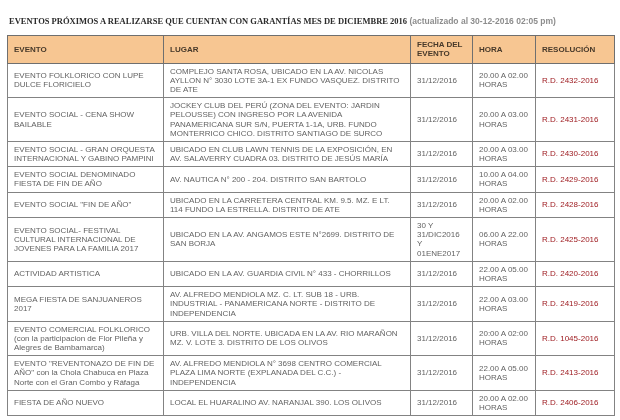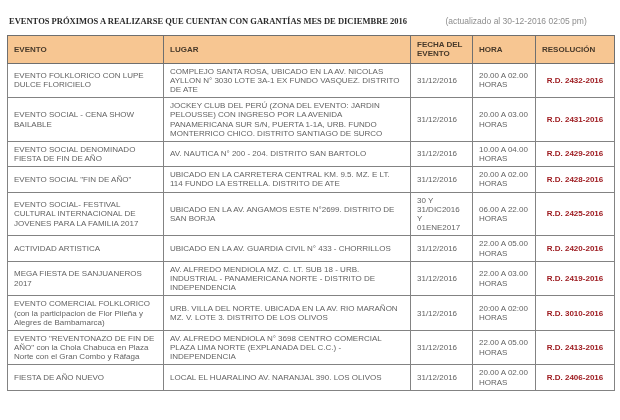"(actualizado al 30-12-2016 02:05 pm)" .title-updated { font-weight: normal -> bold; margin-left: 36px -> none }
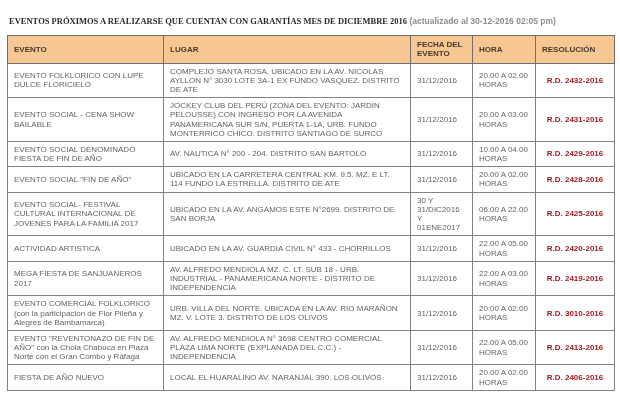"R.D. 2432-2016" td.c-res { font-weight: bold -> normal; text-align: center -> left }
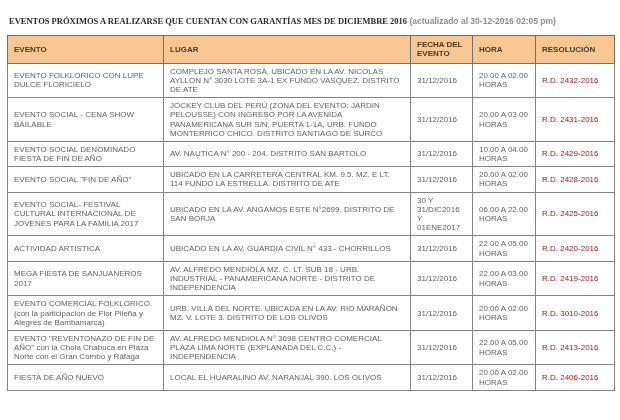"EVENTO SOCIAL - GRAN ORQUESTA" tr { html: none -> <tr> <td>EVENTO SOCIAL - GRAN ORQUESTA INTERNACIONAL Y GABINO PAMPINI</td> <td>UBICADO EN CLUB LAWN TENNIS DE LA EXPOSICIÓN, EN AV. SALAVERRY CUADRA 03. DISTRITO DE JESÚS MARÍA</td> <td>31/12/2016</td> <td>20.00 A 03.00 HORAS</td> <td>R.D. 2430-2016</td> </tr> }
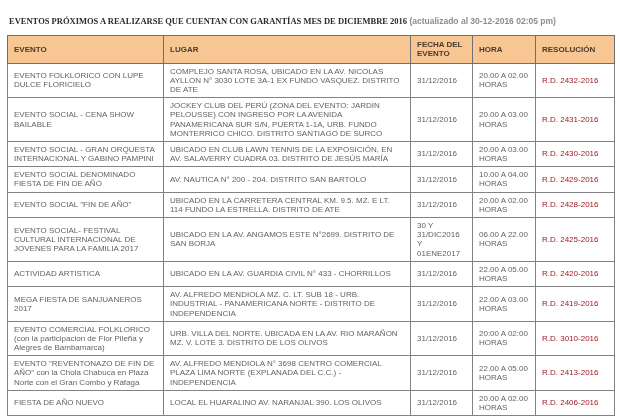"R.D. 3010-2016" td.c-res { text: 3010-2016 -> 1045-2016 }
